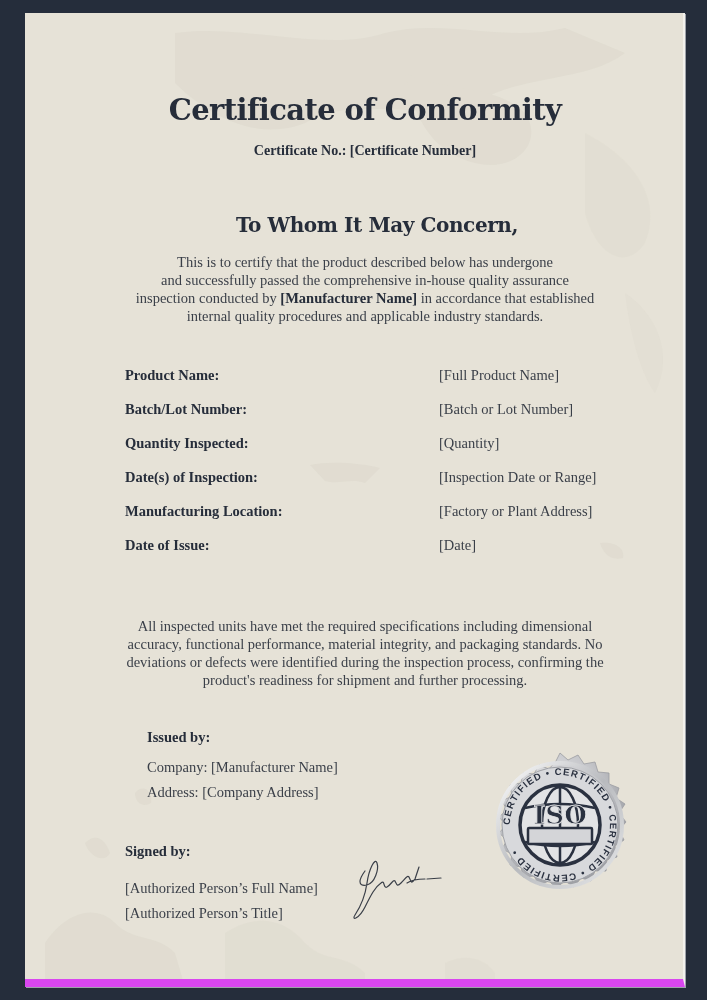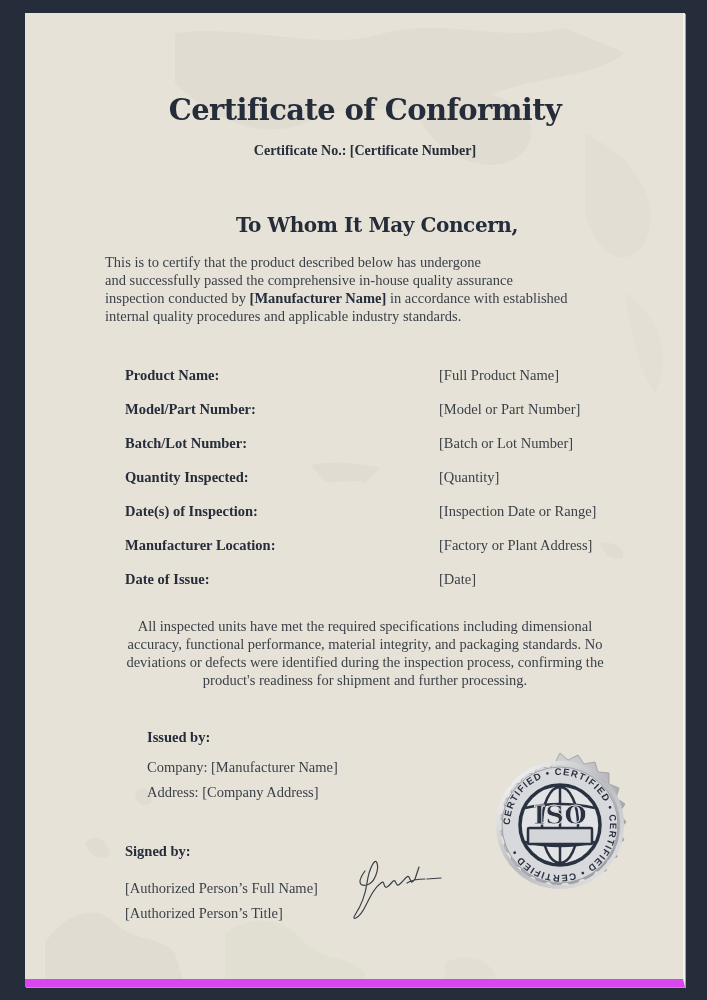"This is to certify that" .intro { text-align: none -> center }
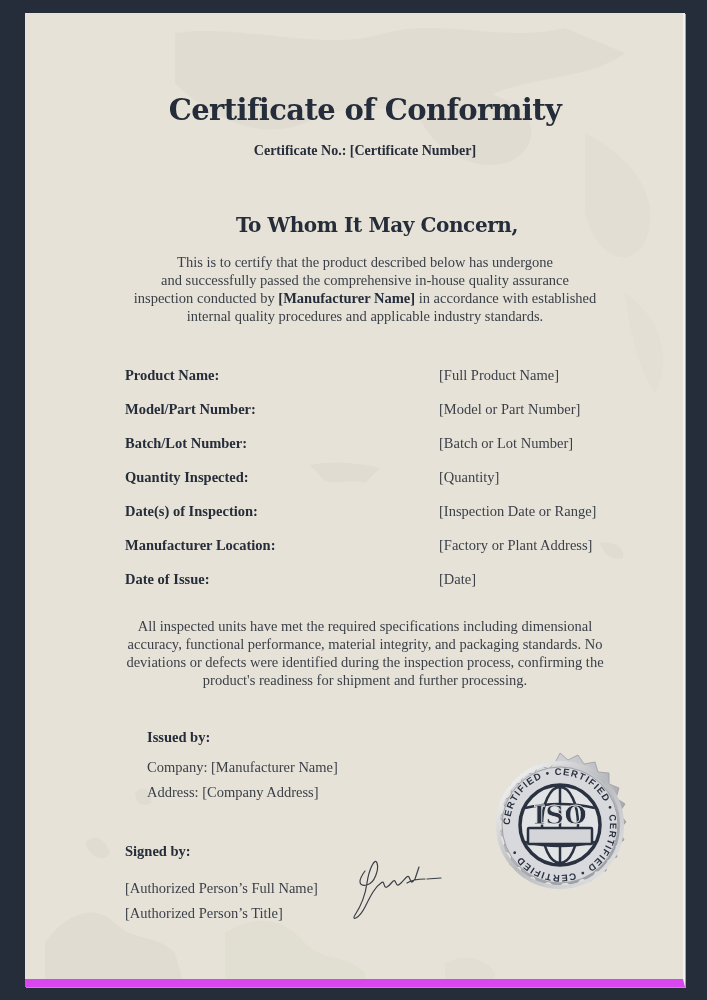"in accordance with established" span { text: with -> that }
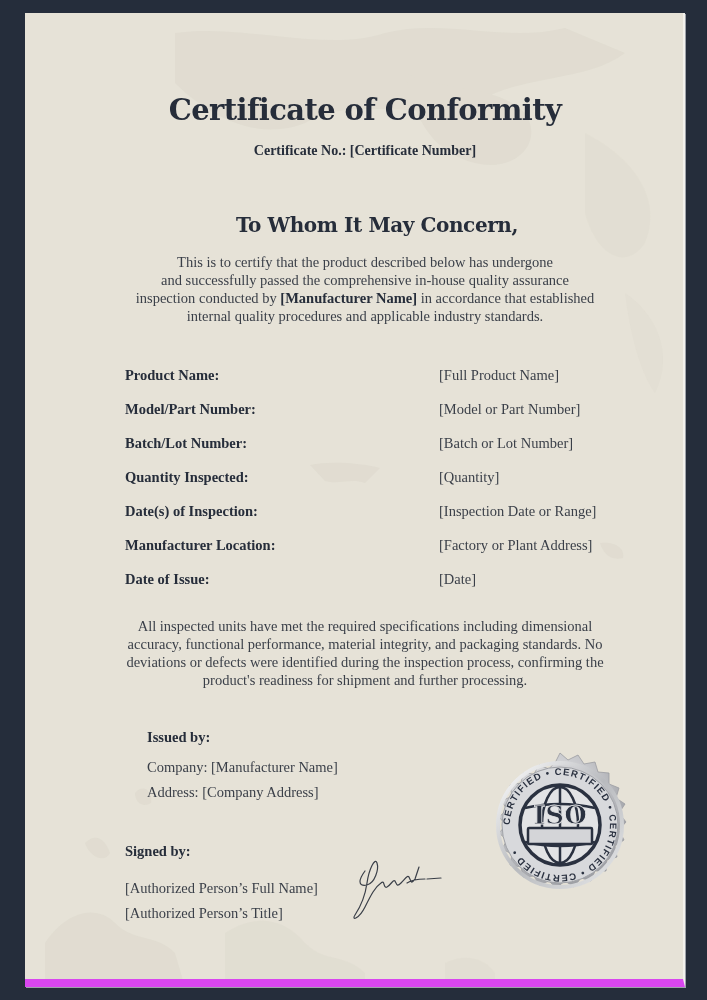"Model/Part Number:" div.row { html: <div> <span>Model/Part Number:</span> <span>[Model or Part Number]</span> </div> -> none }
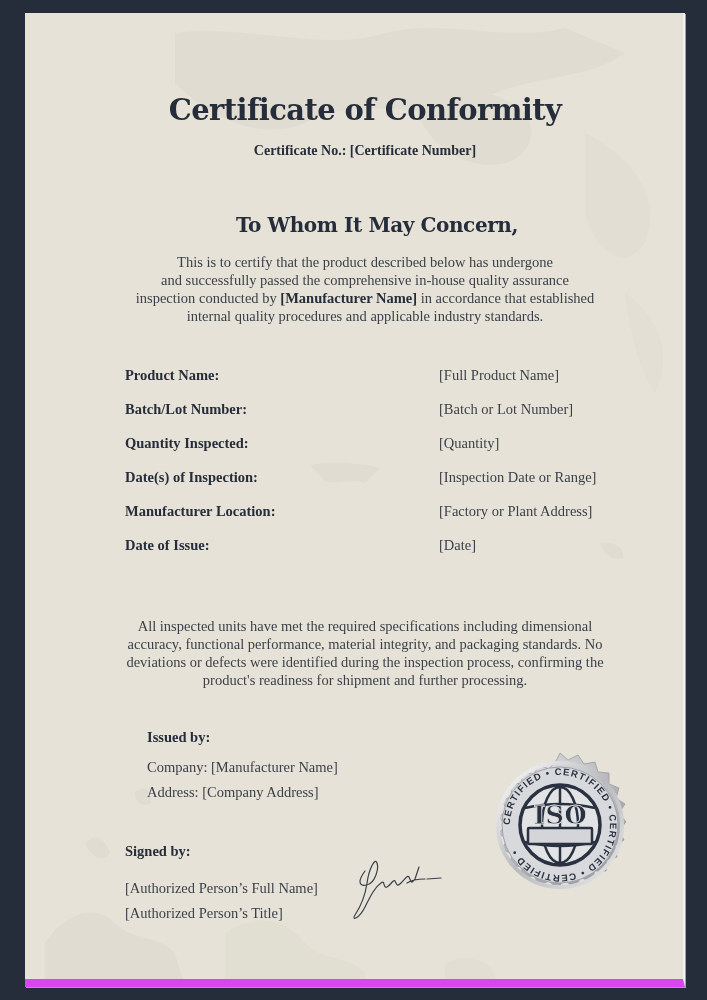"Manufacturer Location:" span.label { text: Manufacturer -> Manufacturing }
